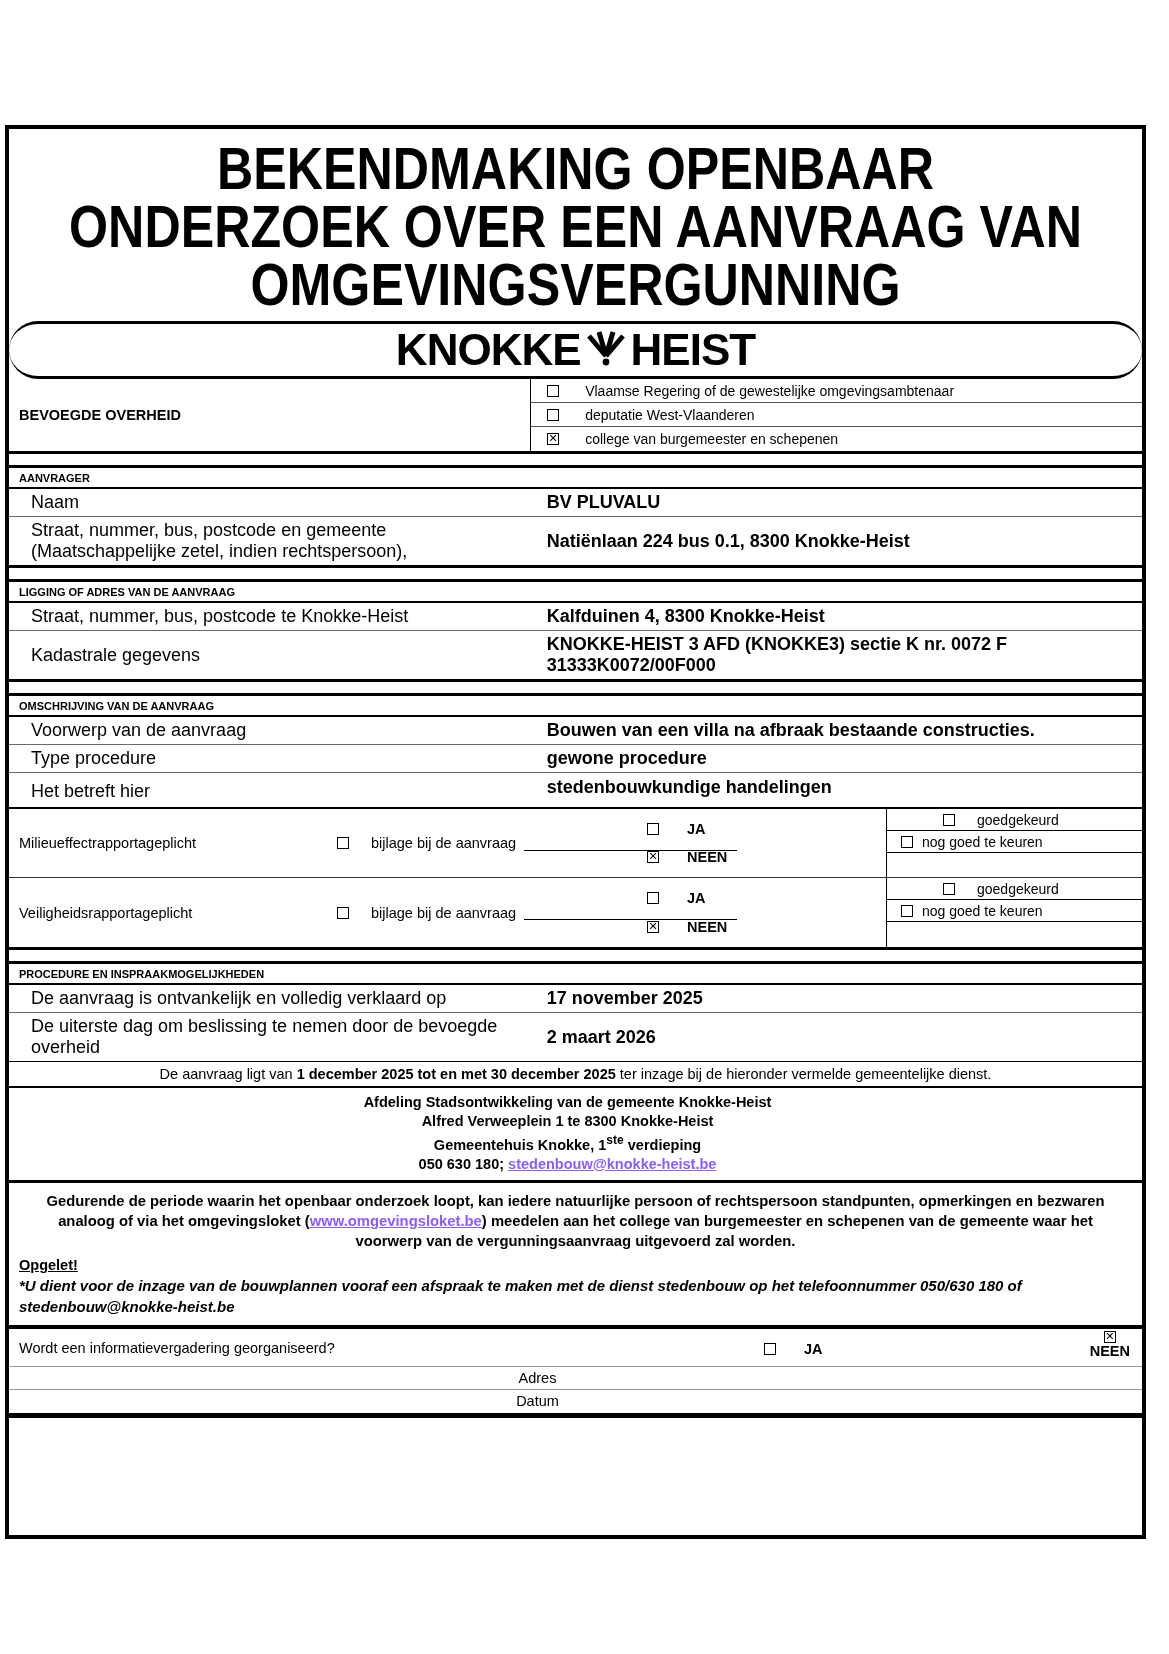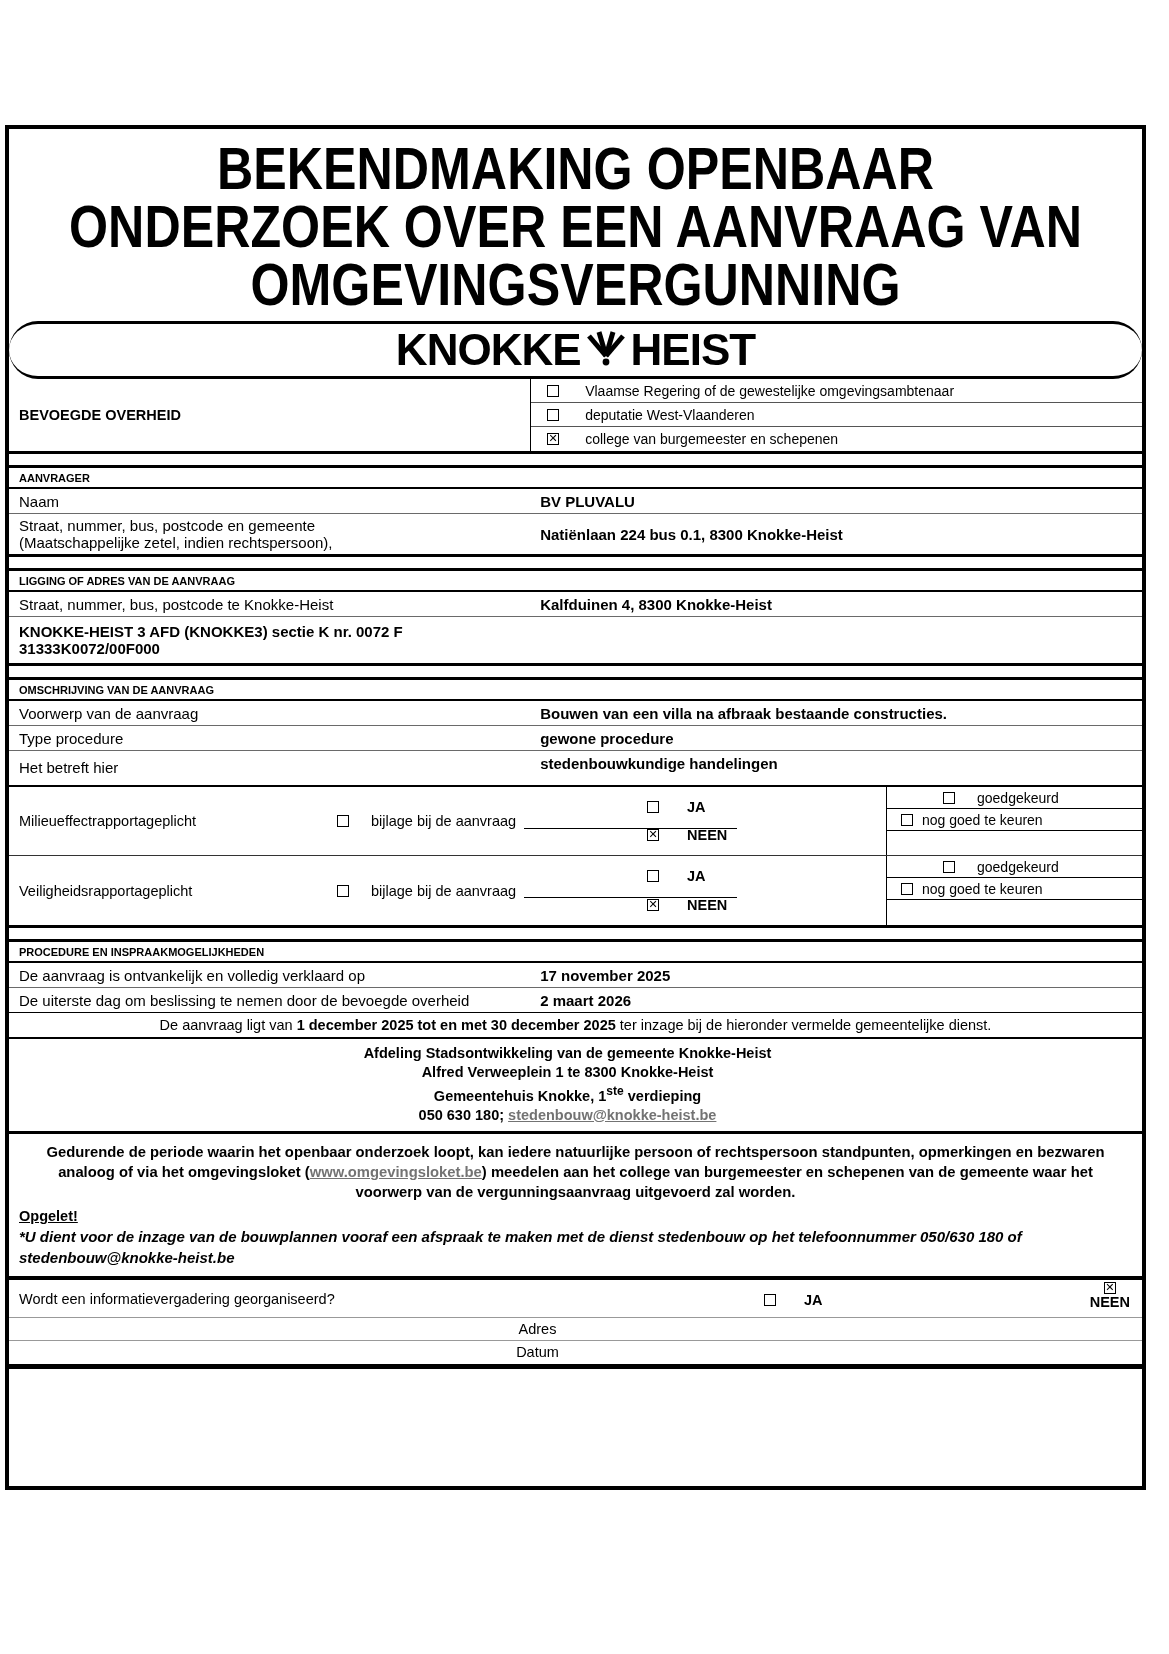"Naam" .row2col { font-size: 15px -> 18px; padding-left: none -> 12px }
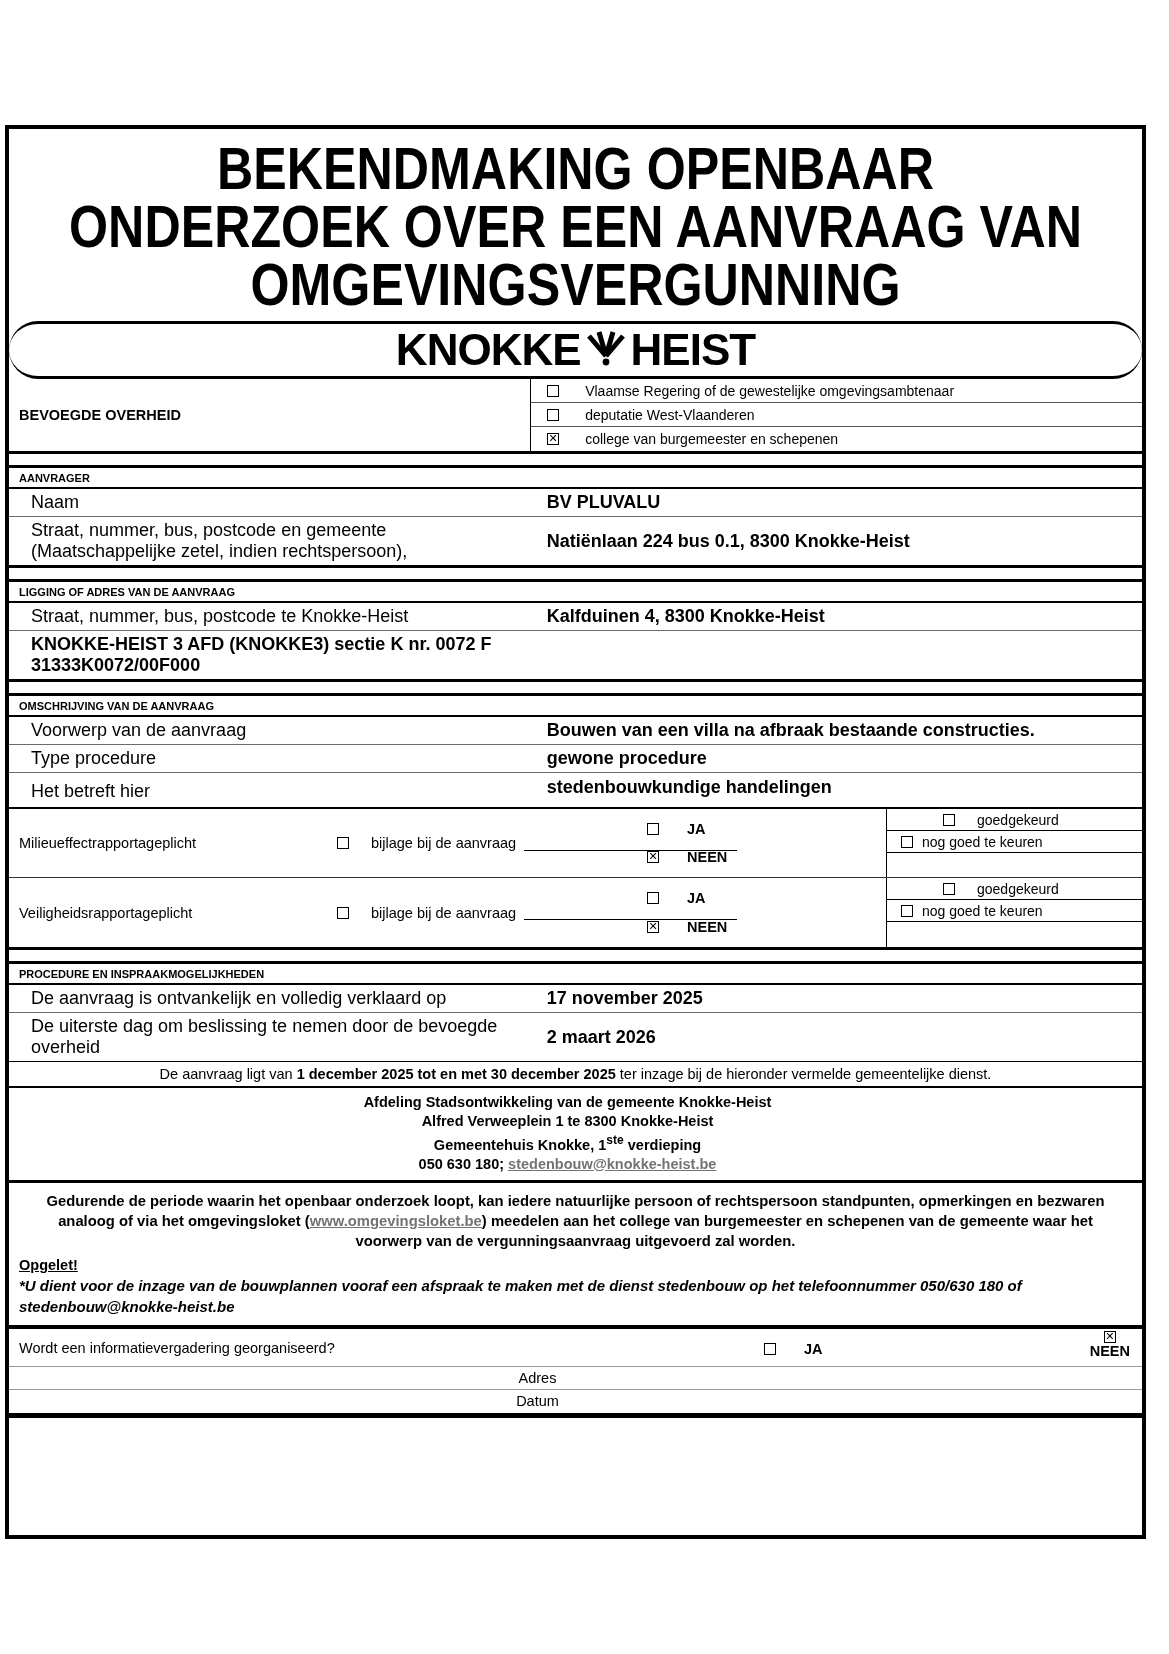"Kadastrale gegevens" div.lbl { html: none -> <div>Kadastrale gegevens</div> }
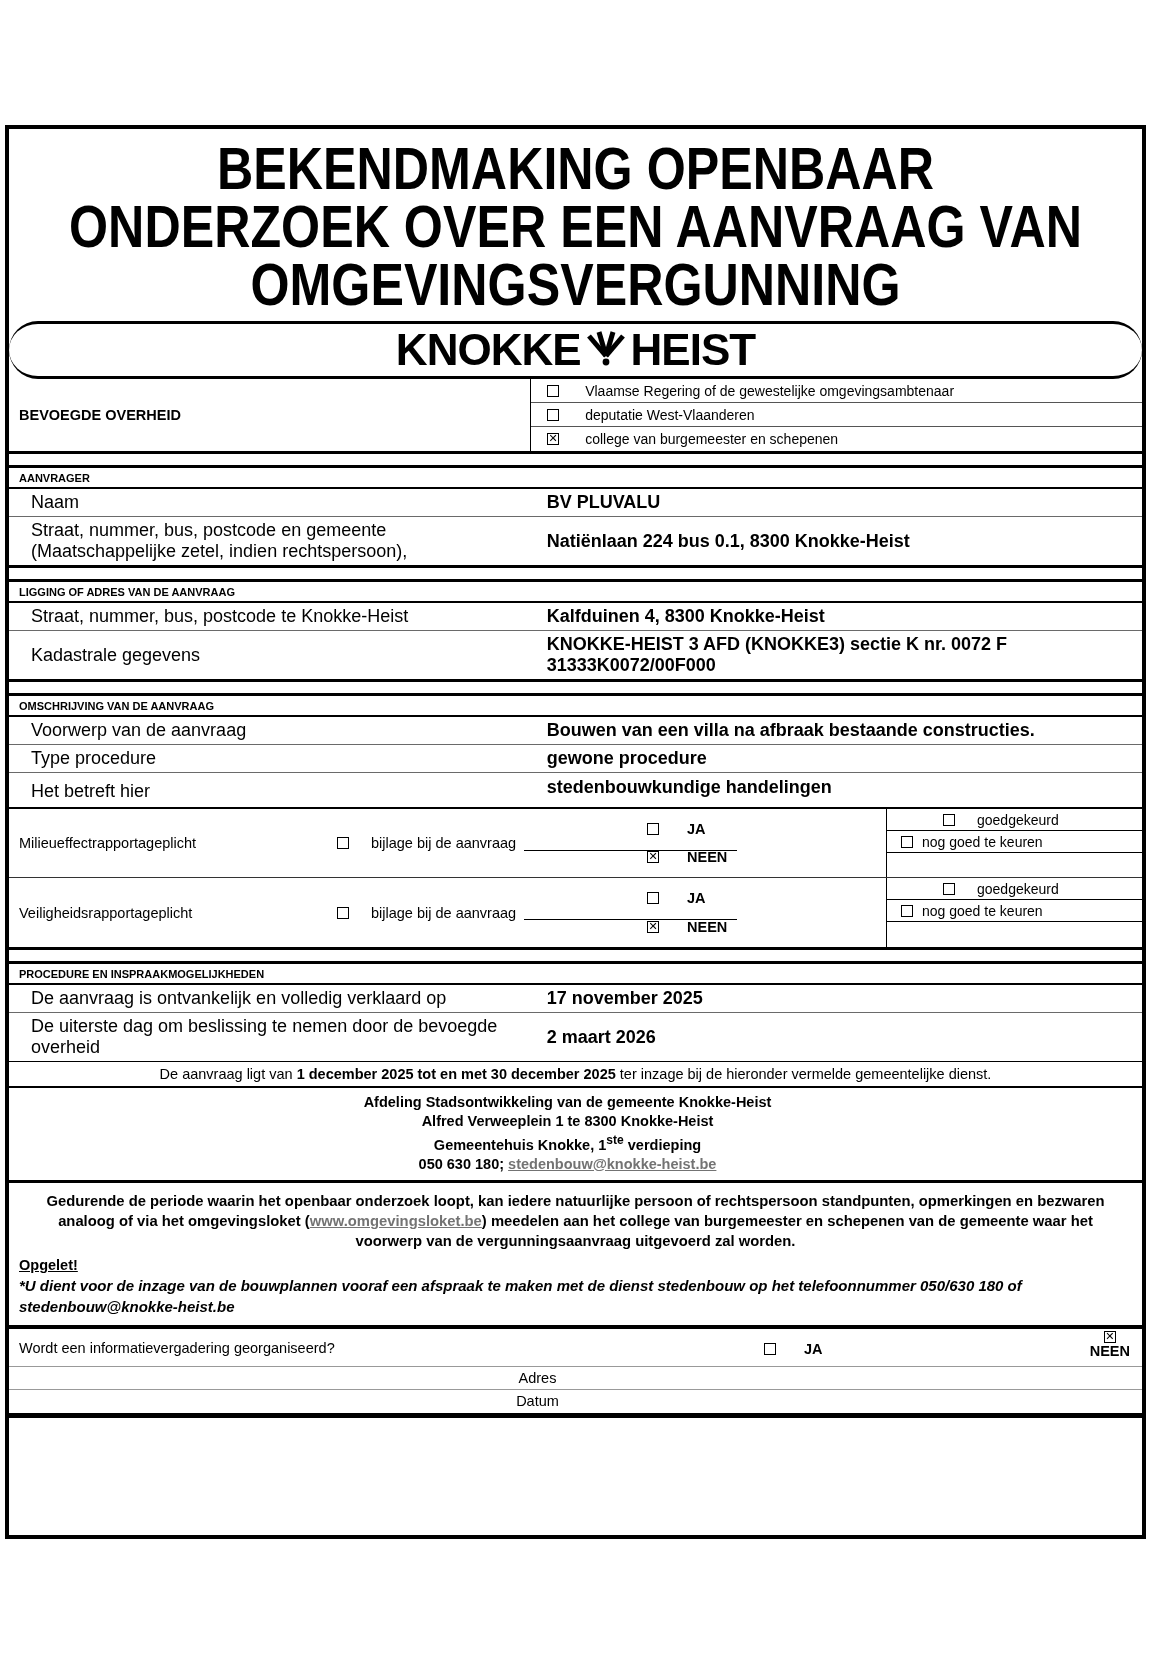"stedenbouw@knokke-heist.be" a.lnk { color: #737373 -> #8b5cf6 }
